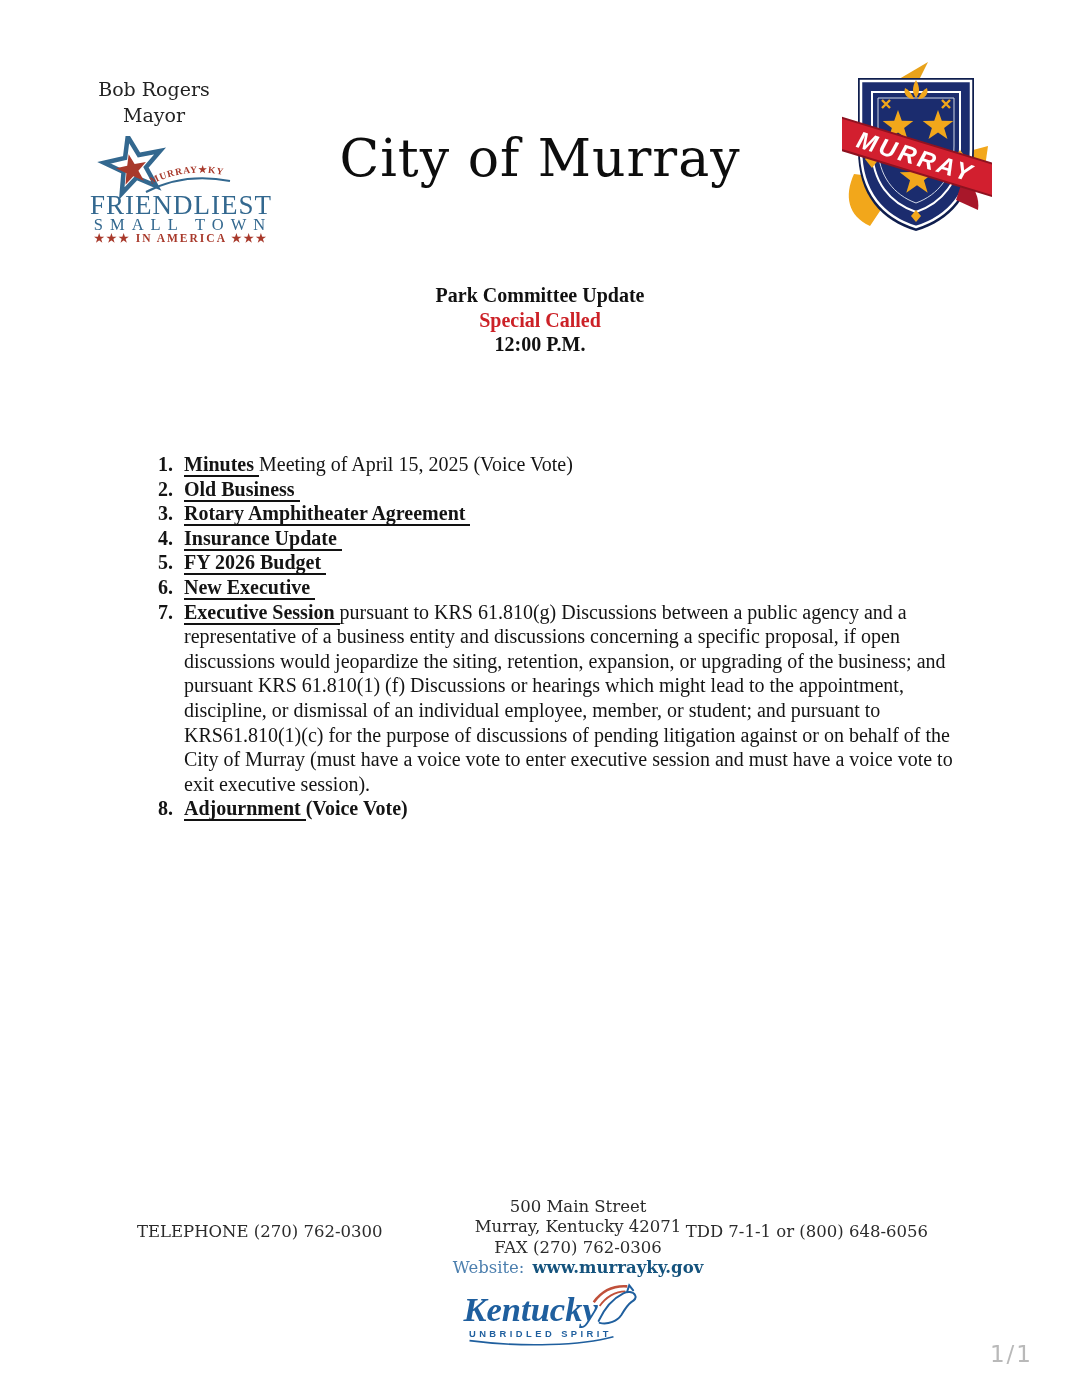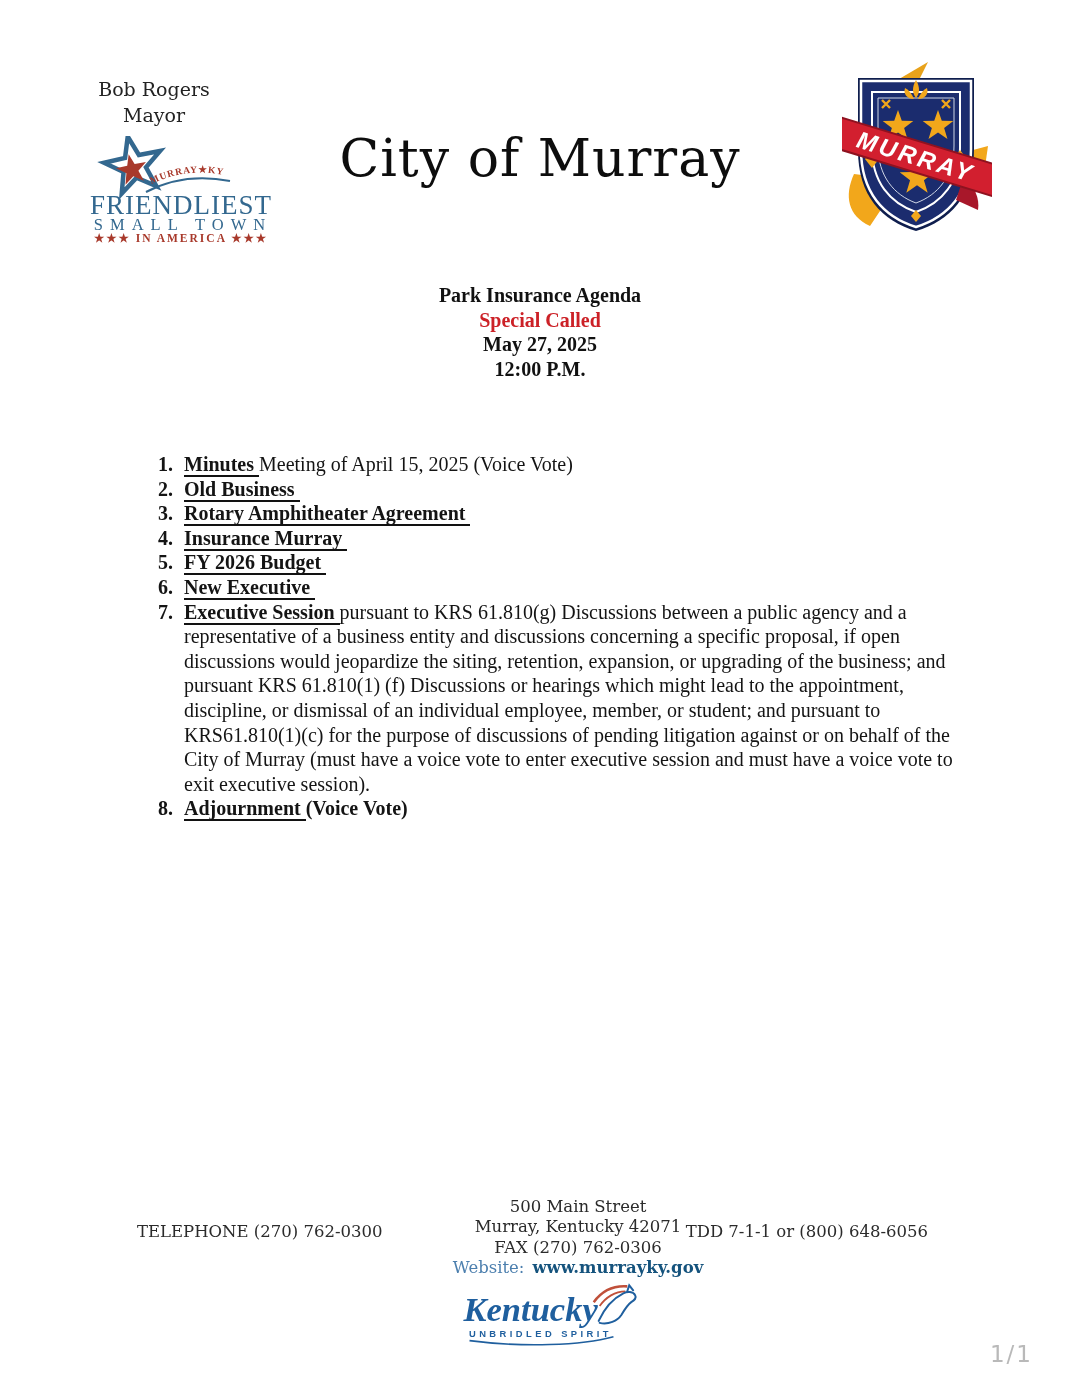"Park Insurance Agenda" div { text: Insurance Agenda -> Committee Update }
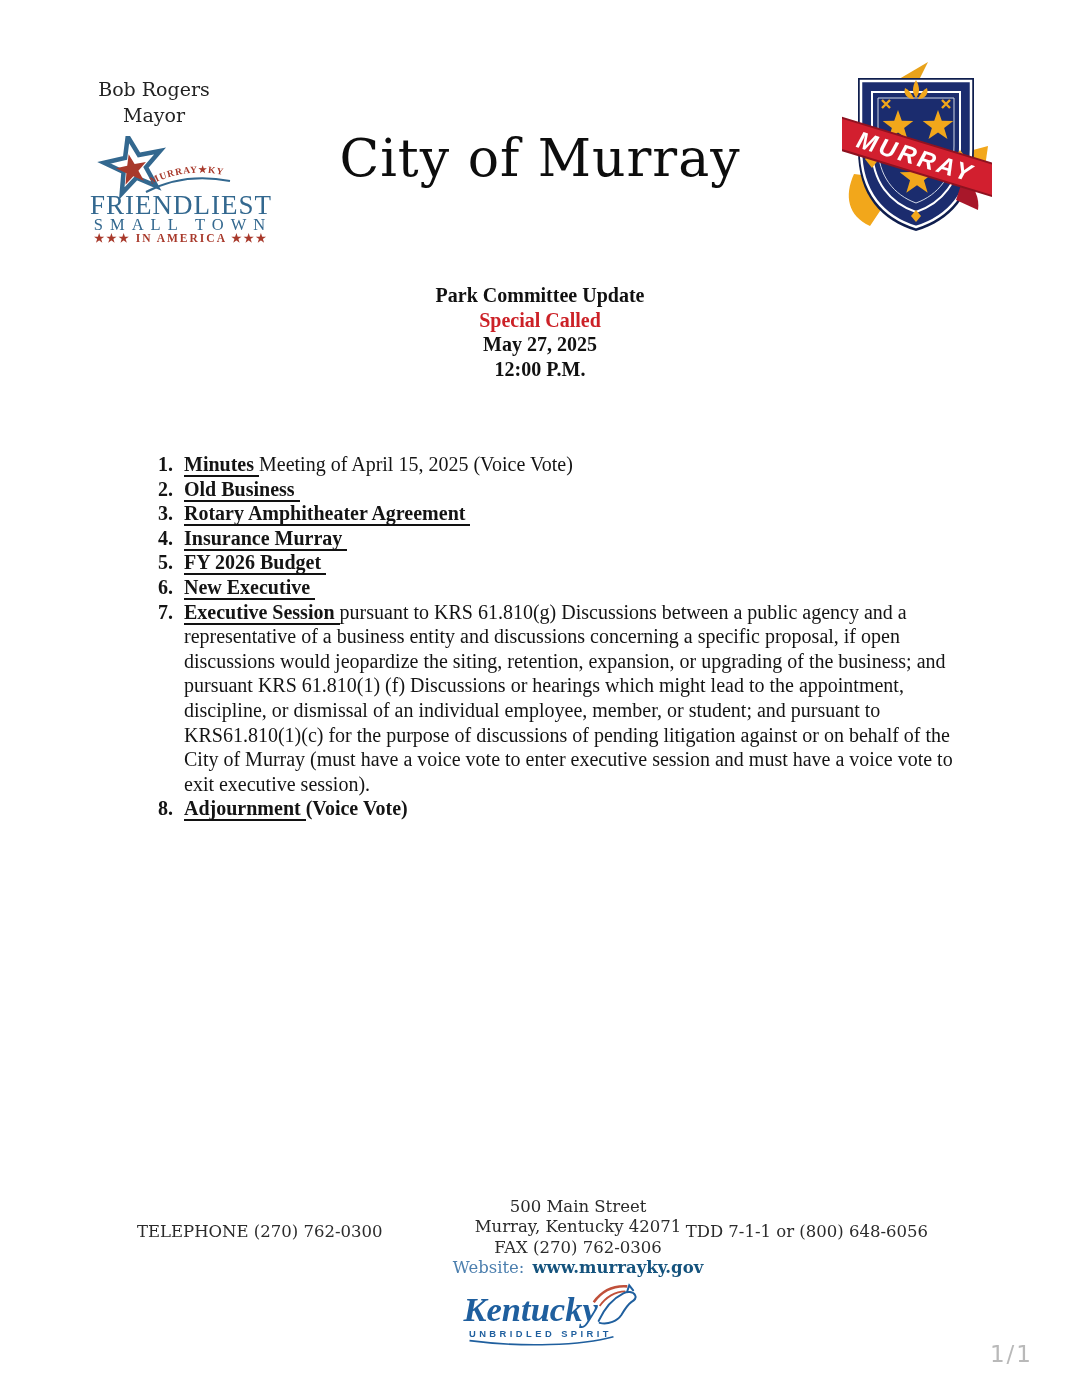"May 27, 2025" div { html: <div>May 27, 2025</div> -> none }
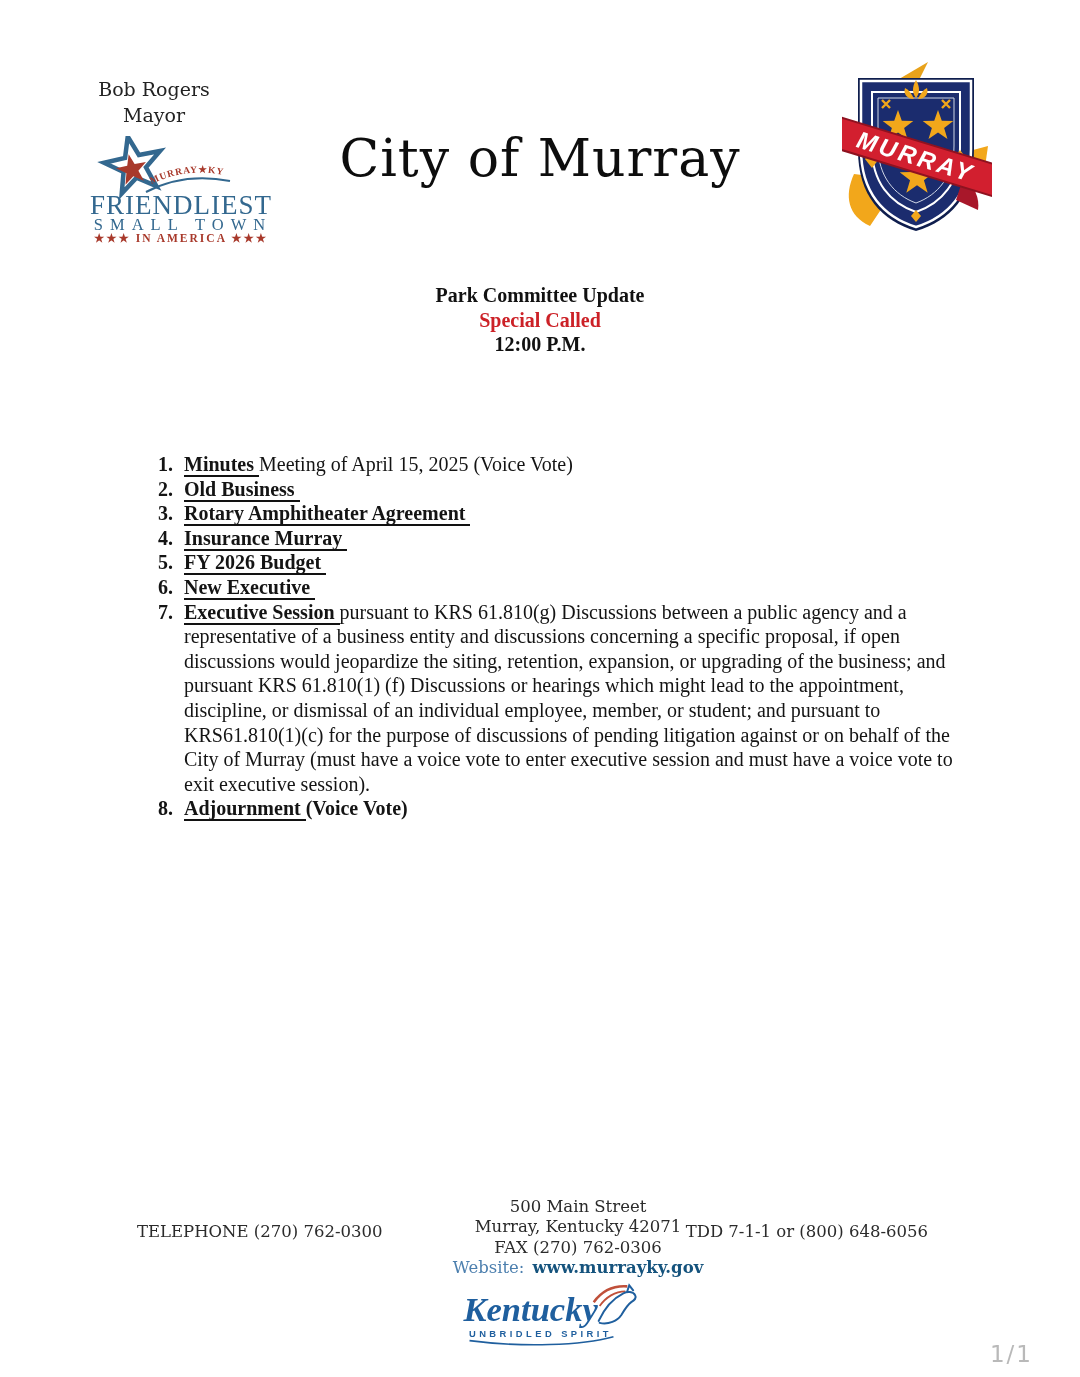"Insurance Murray" span.bu { text: Murray -> Update }
